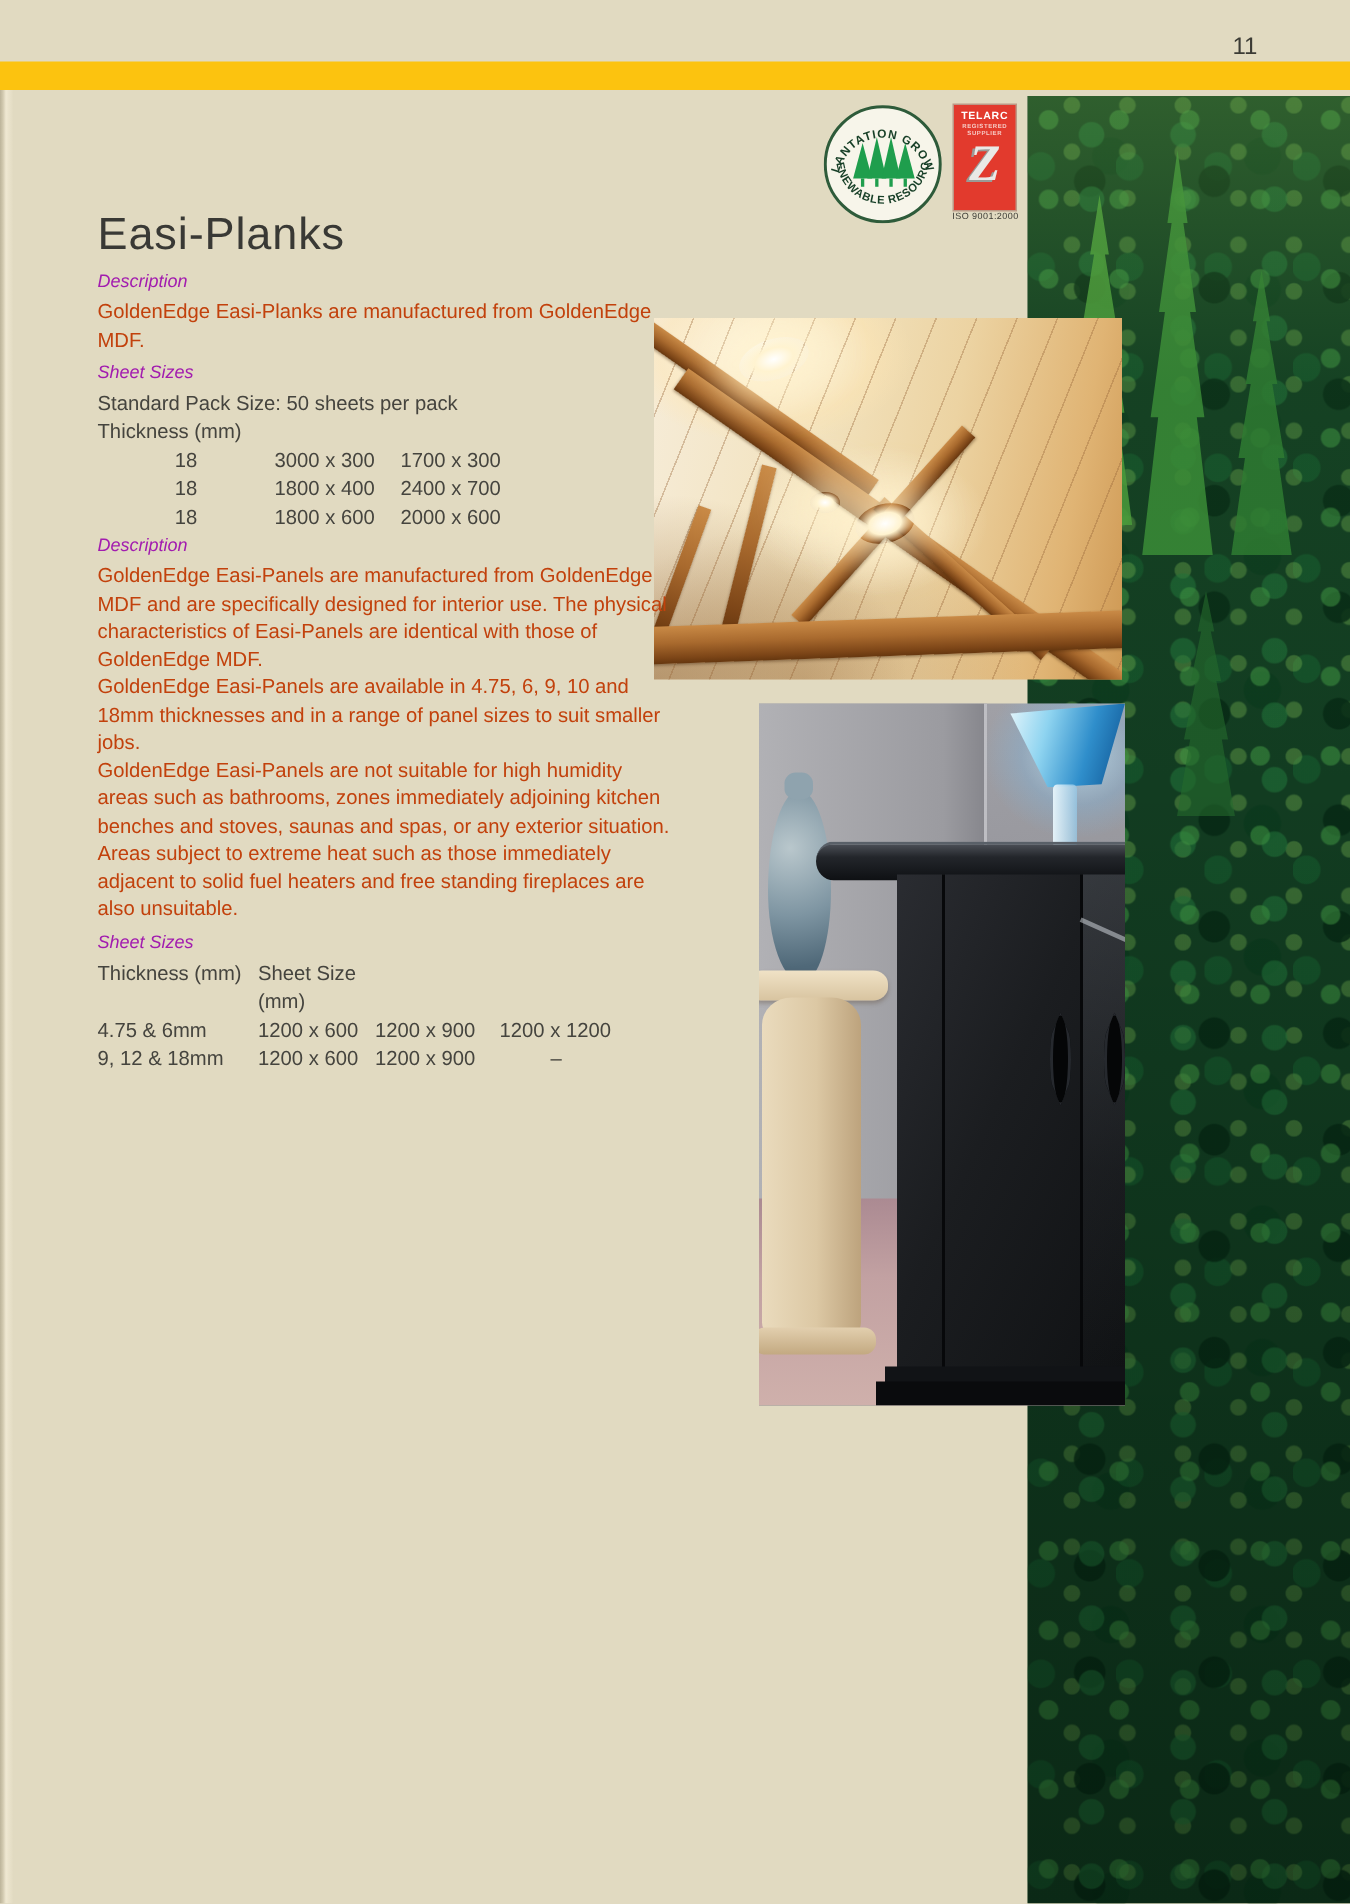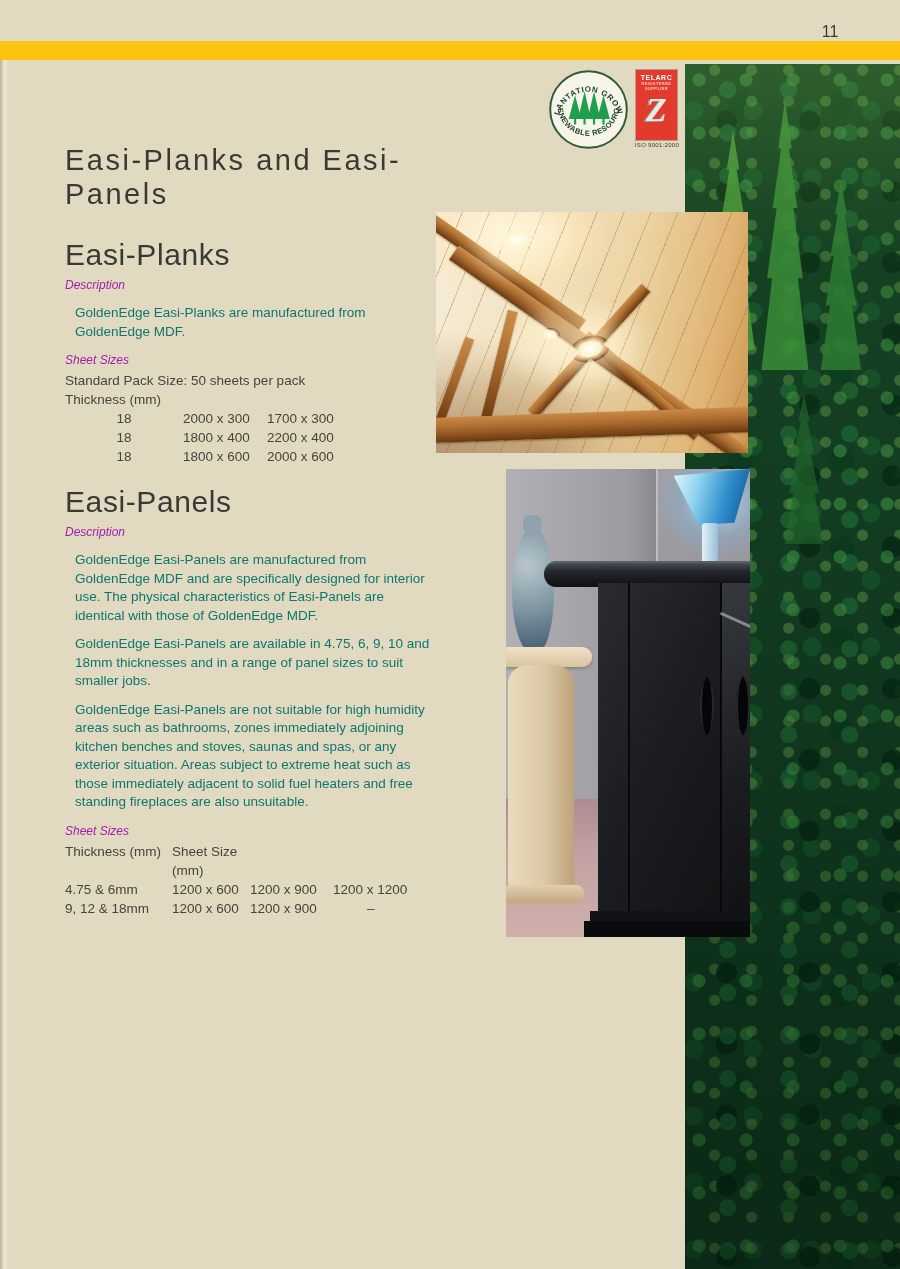"Easi-Planks and Easi- Panels" h1.page-title { html: <h1>Easi-Planks and Easi- Panels</h1> -> none }
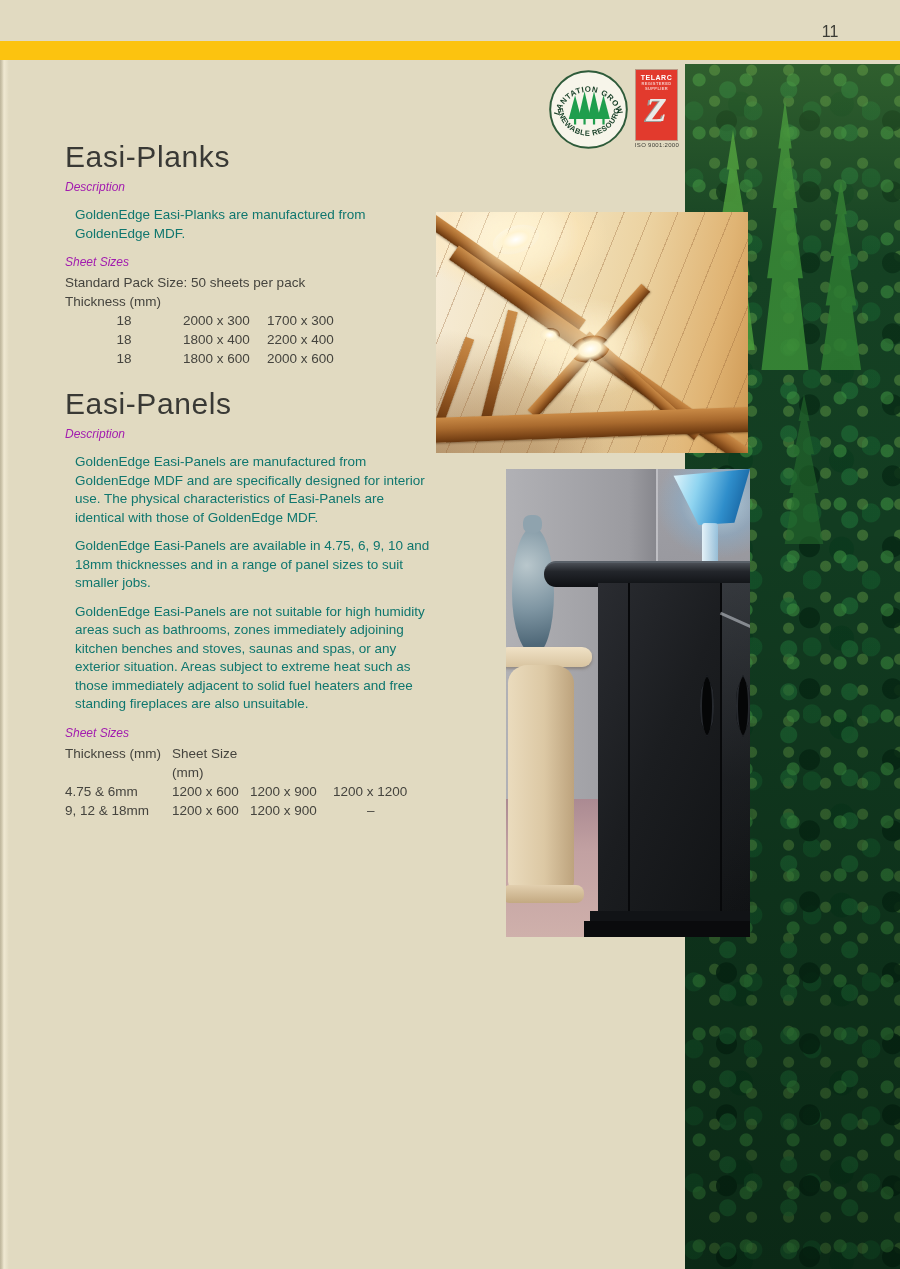"GoldenEdge Easi-Planks are manufactured" .content p { color: #0f766e -> #c2410c; margin: 10px -> 0 }
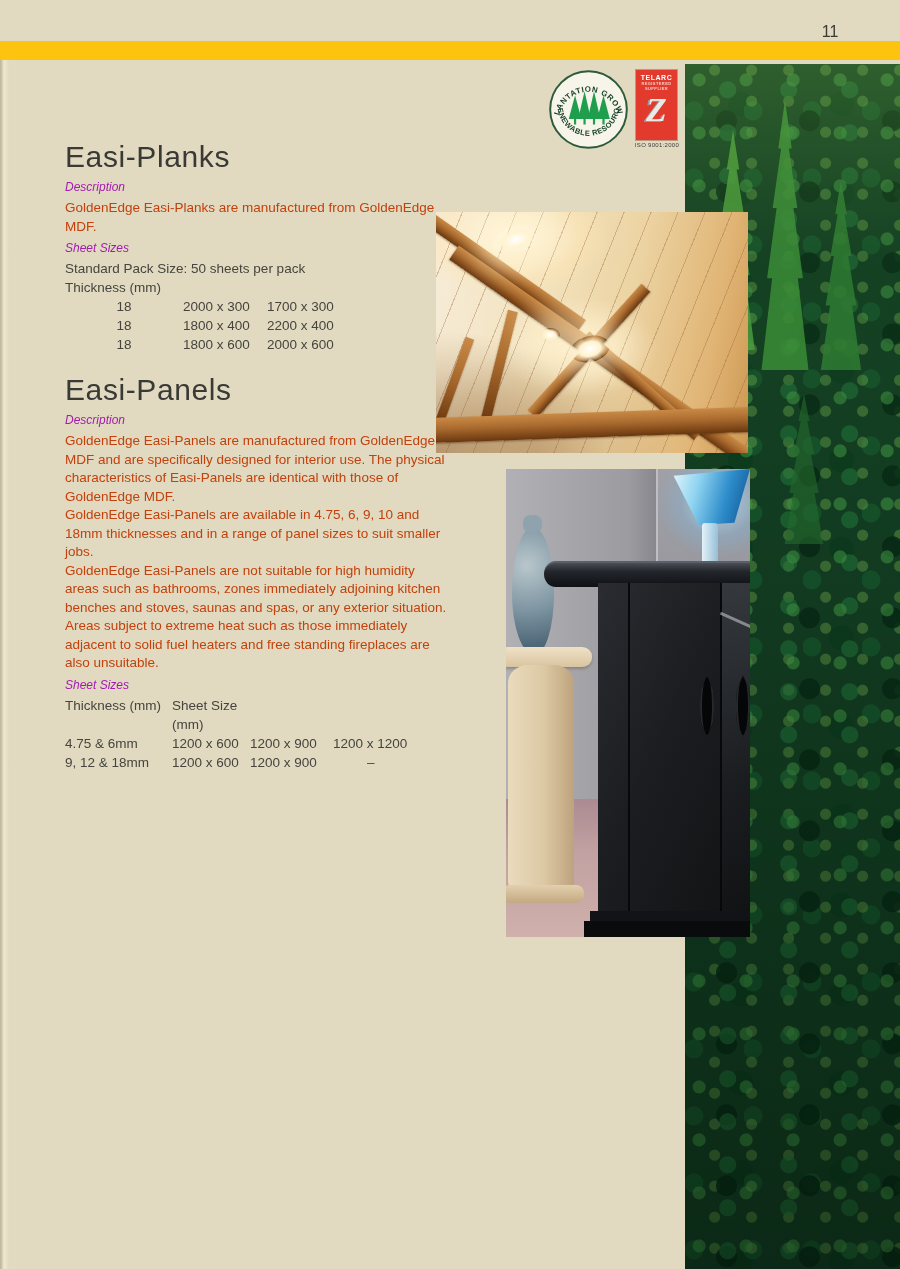"2000 x 300" span { text: 2000 -> 3000 }
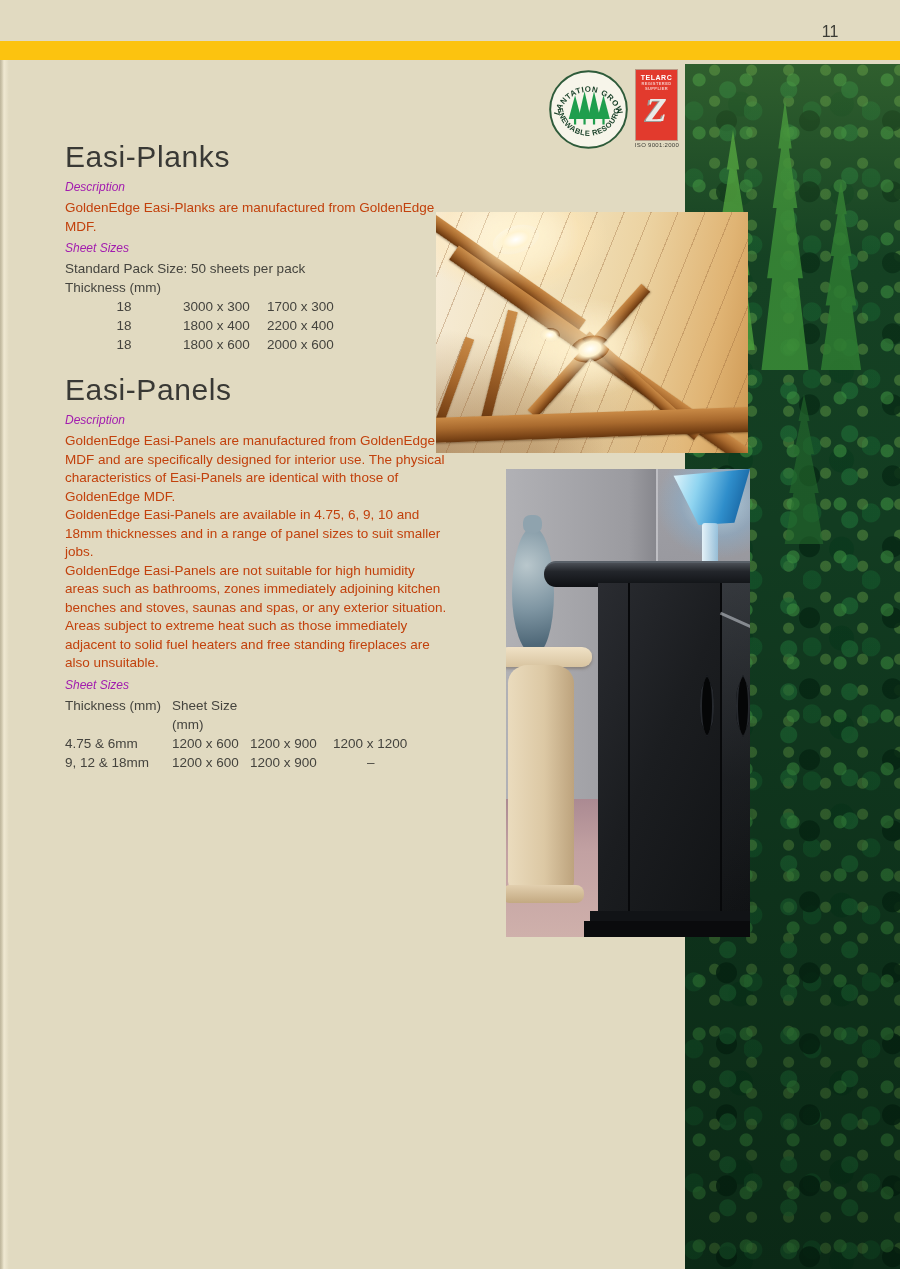"2200 x 400" span { text: 2200 x 400 -> 2400 x 700 }
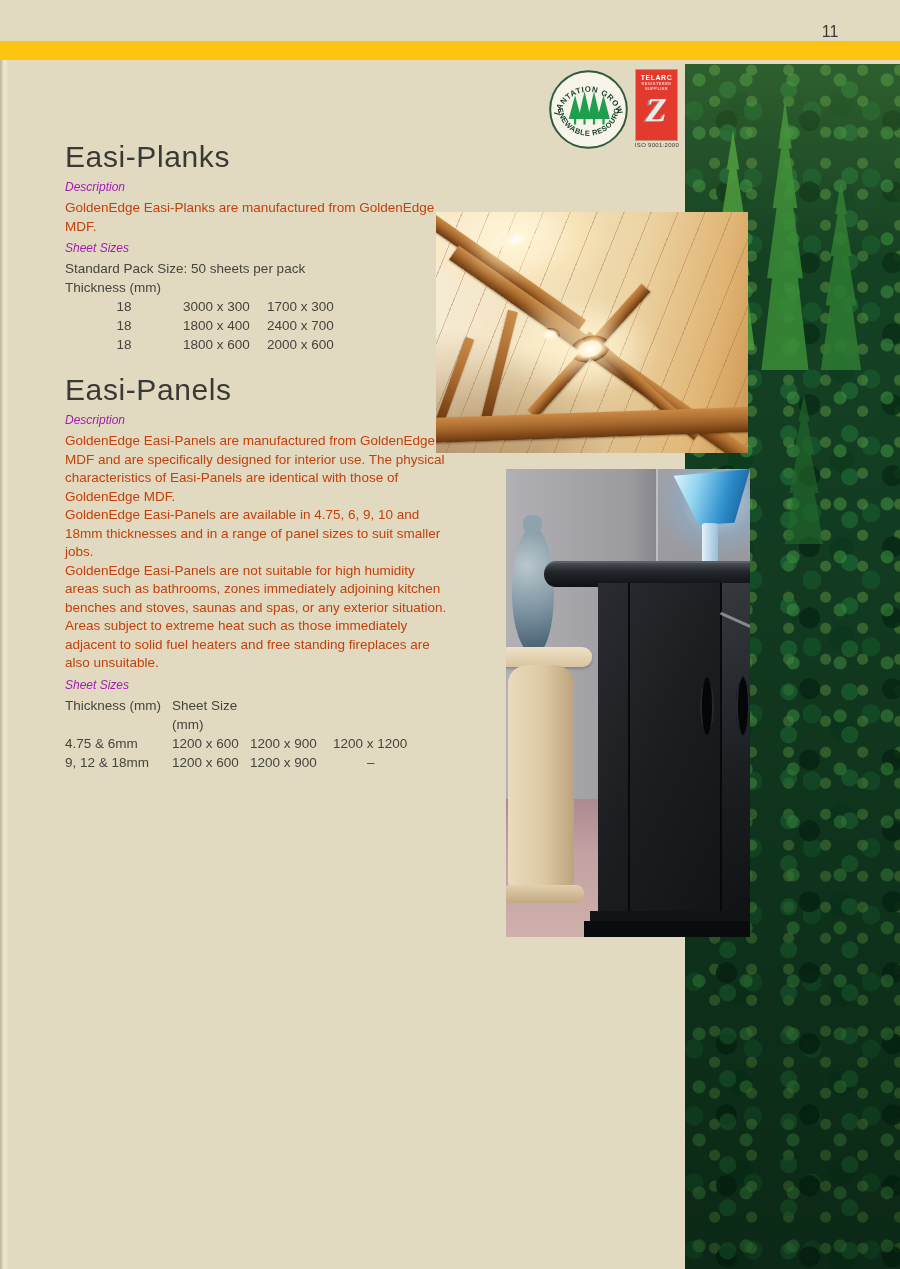"Easi-Panels" h2.sect { html: <h2>Easi-Panels</h2> -> none }
